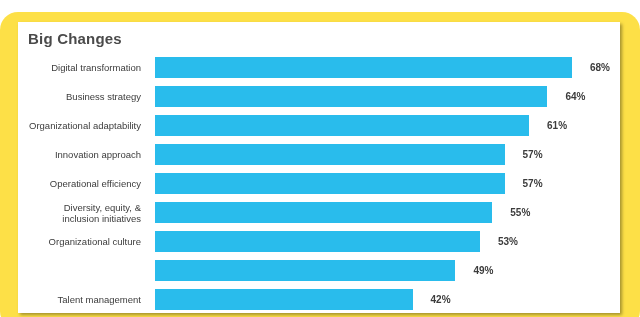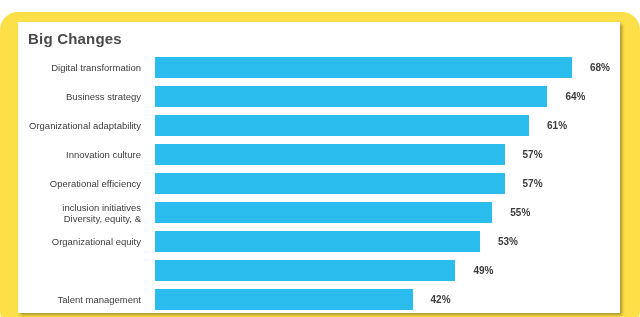"Innovation culture" span { text: culture -> approach }
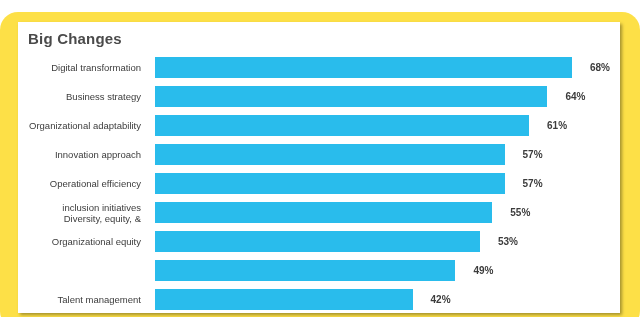"inclusion initiatives" span { order: before "Diversity, equity, &" -> after "Diversity, equity, &" }
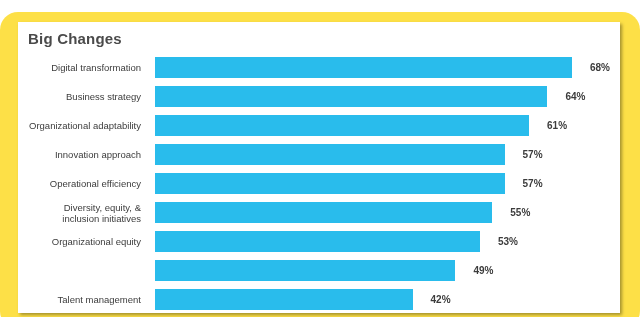"Organizational equity" span { text: equity -> culture }
